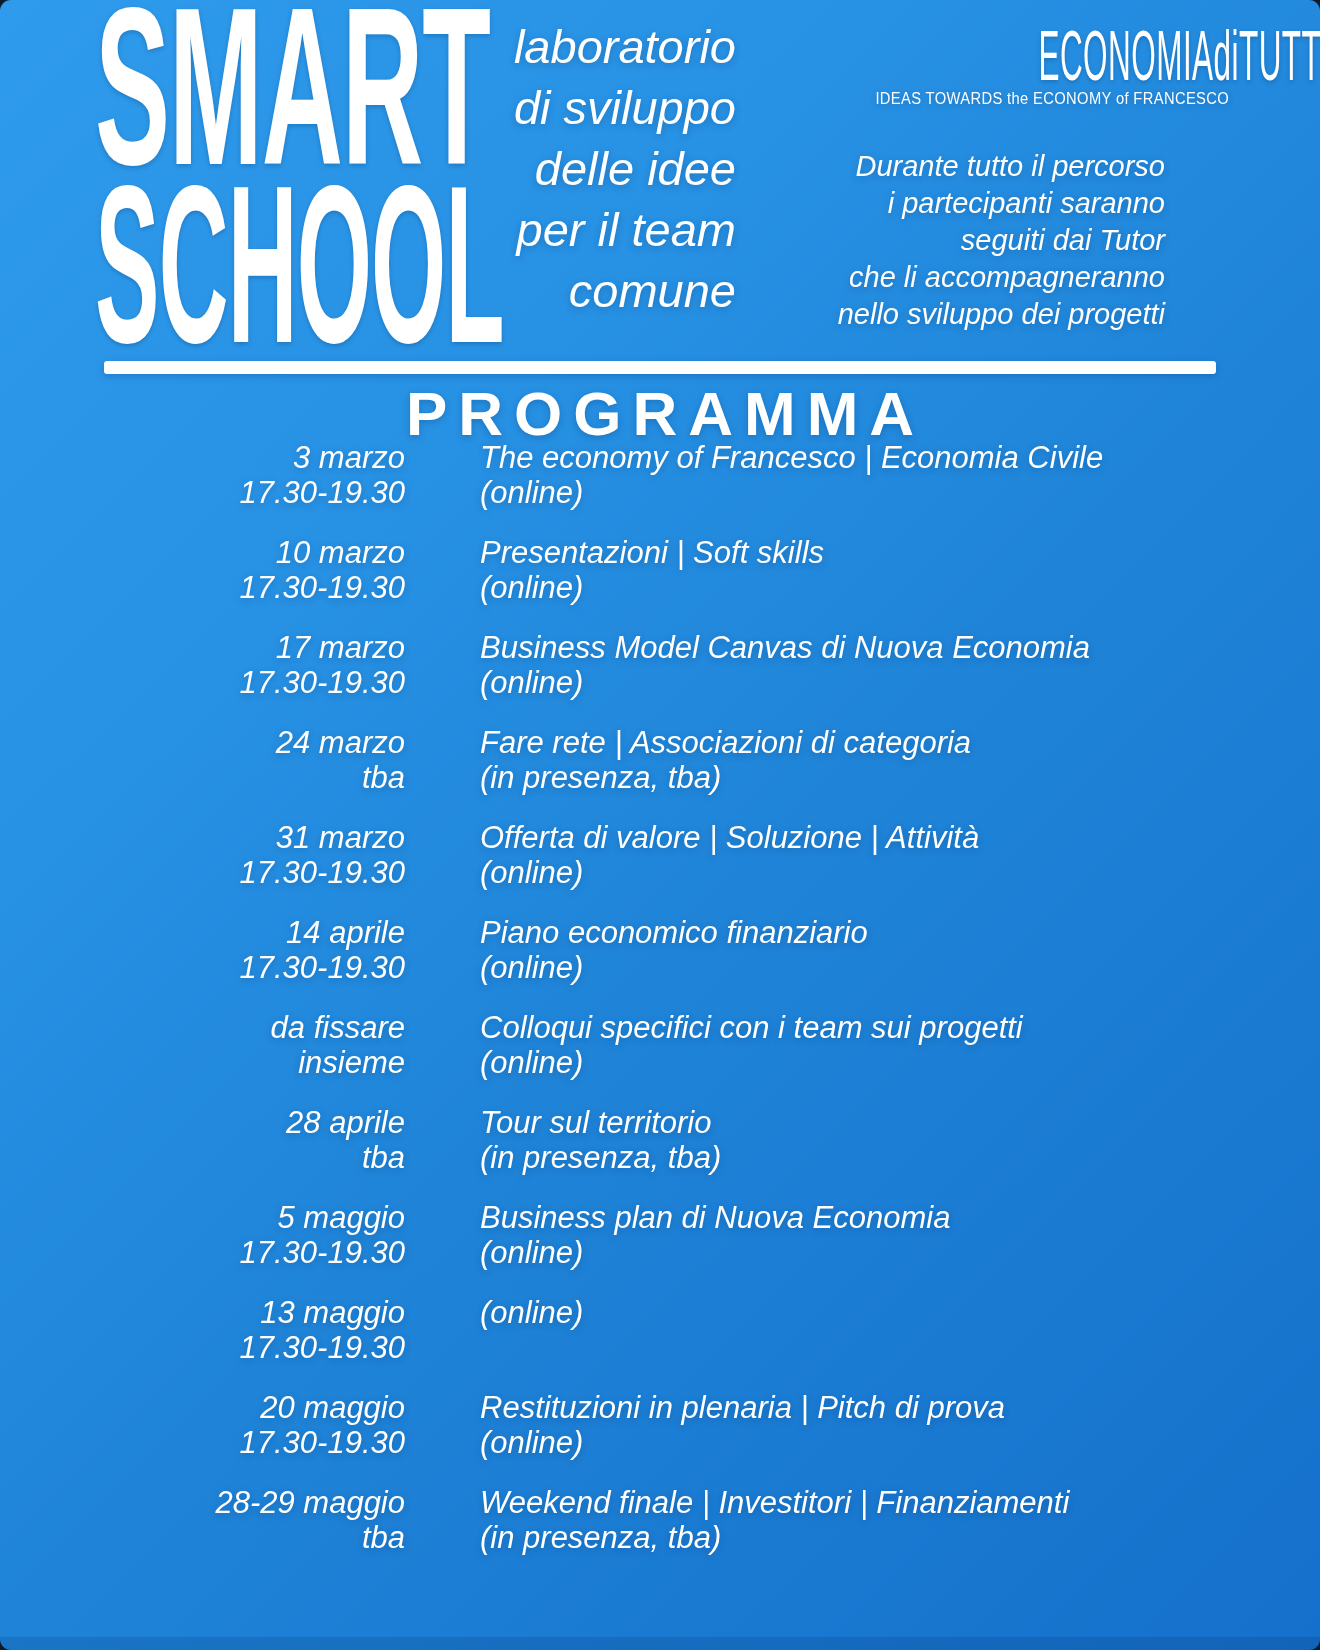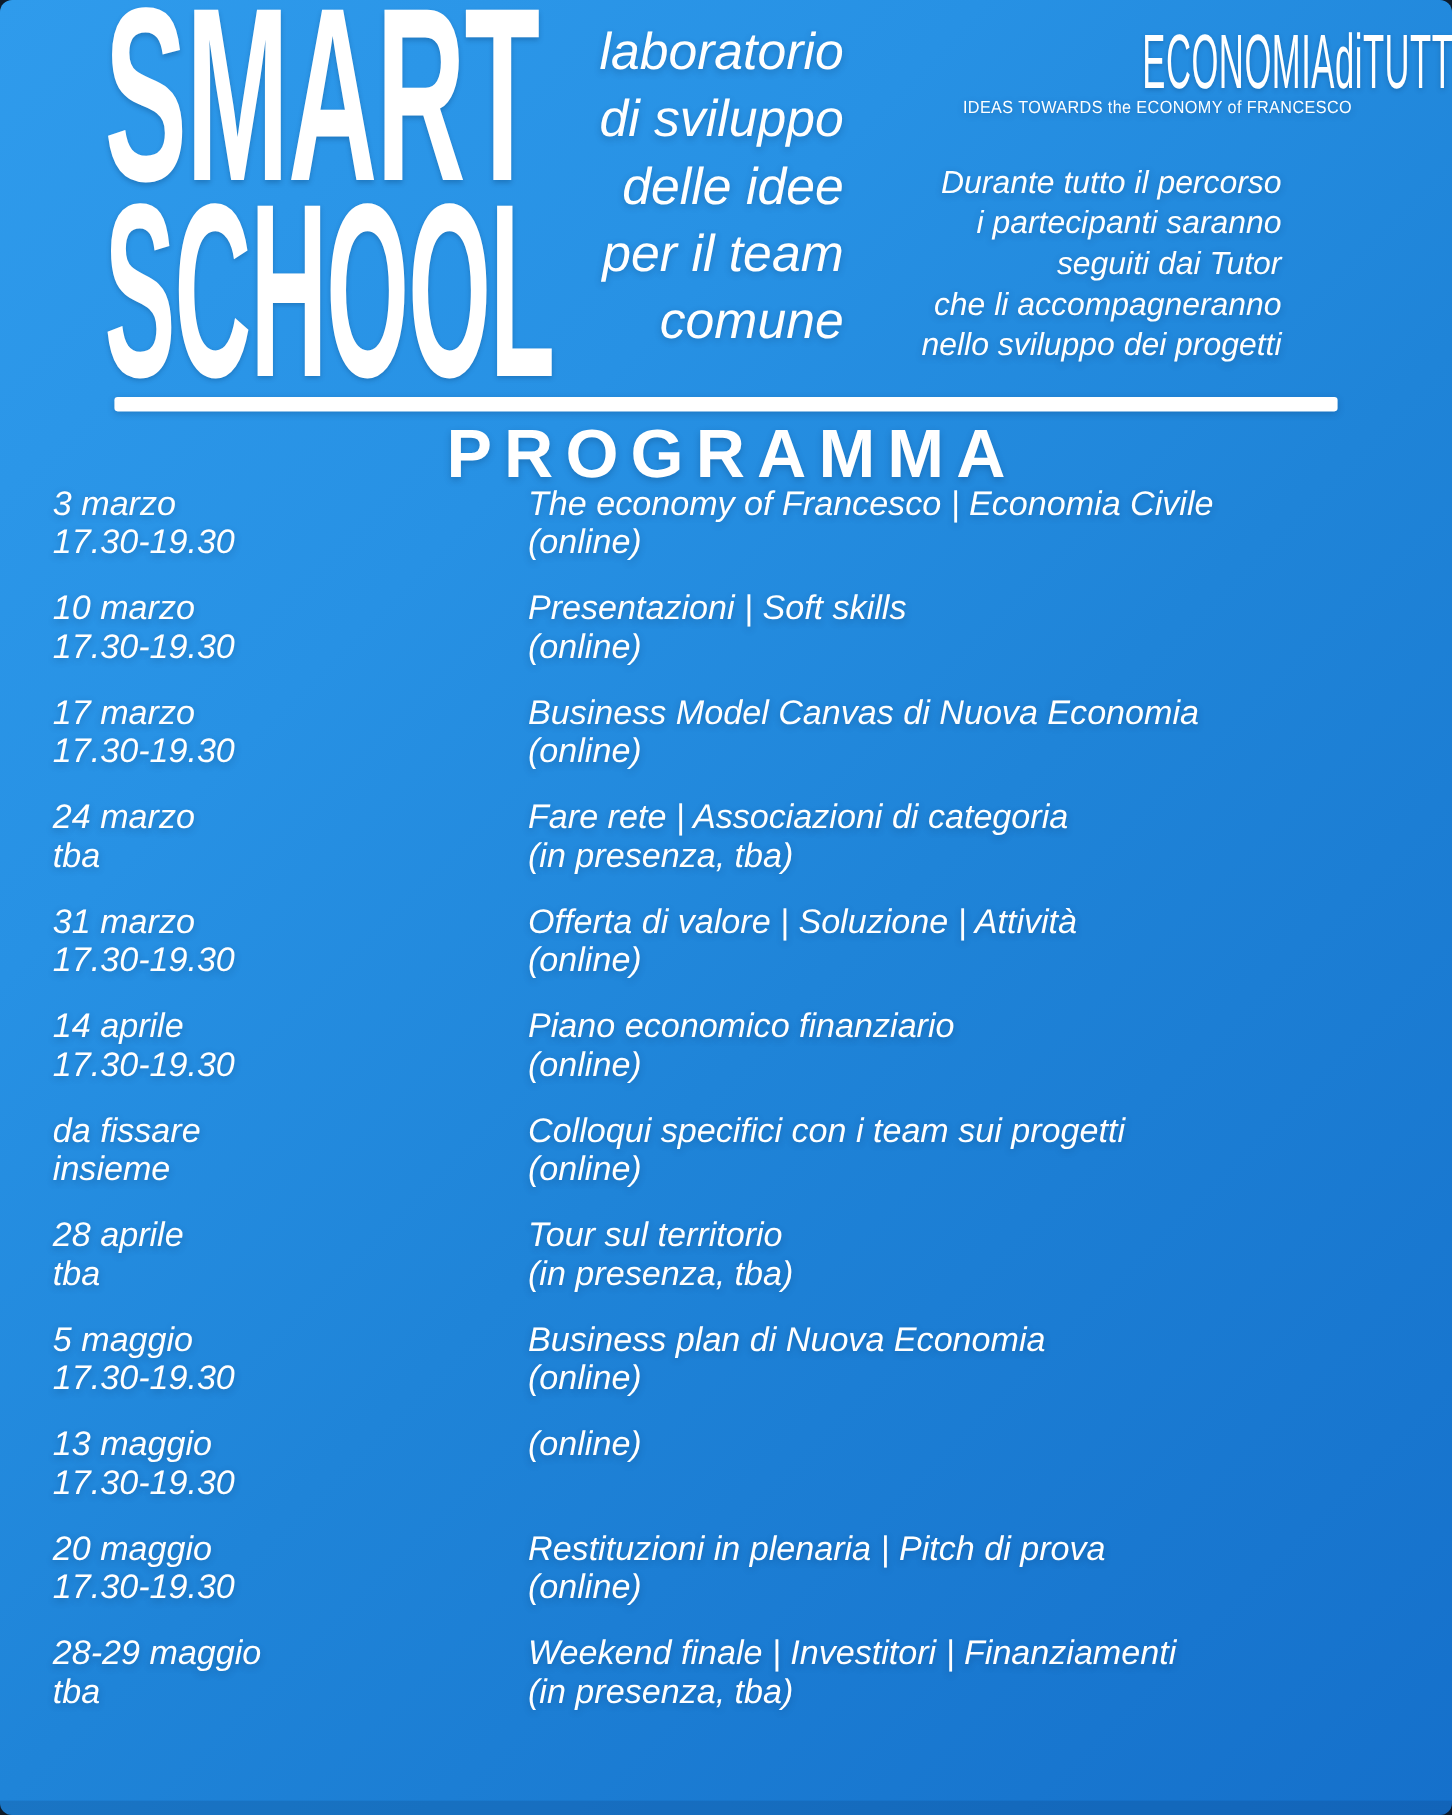"laboratorio" .subtitle { right: 553px -> 584px }
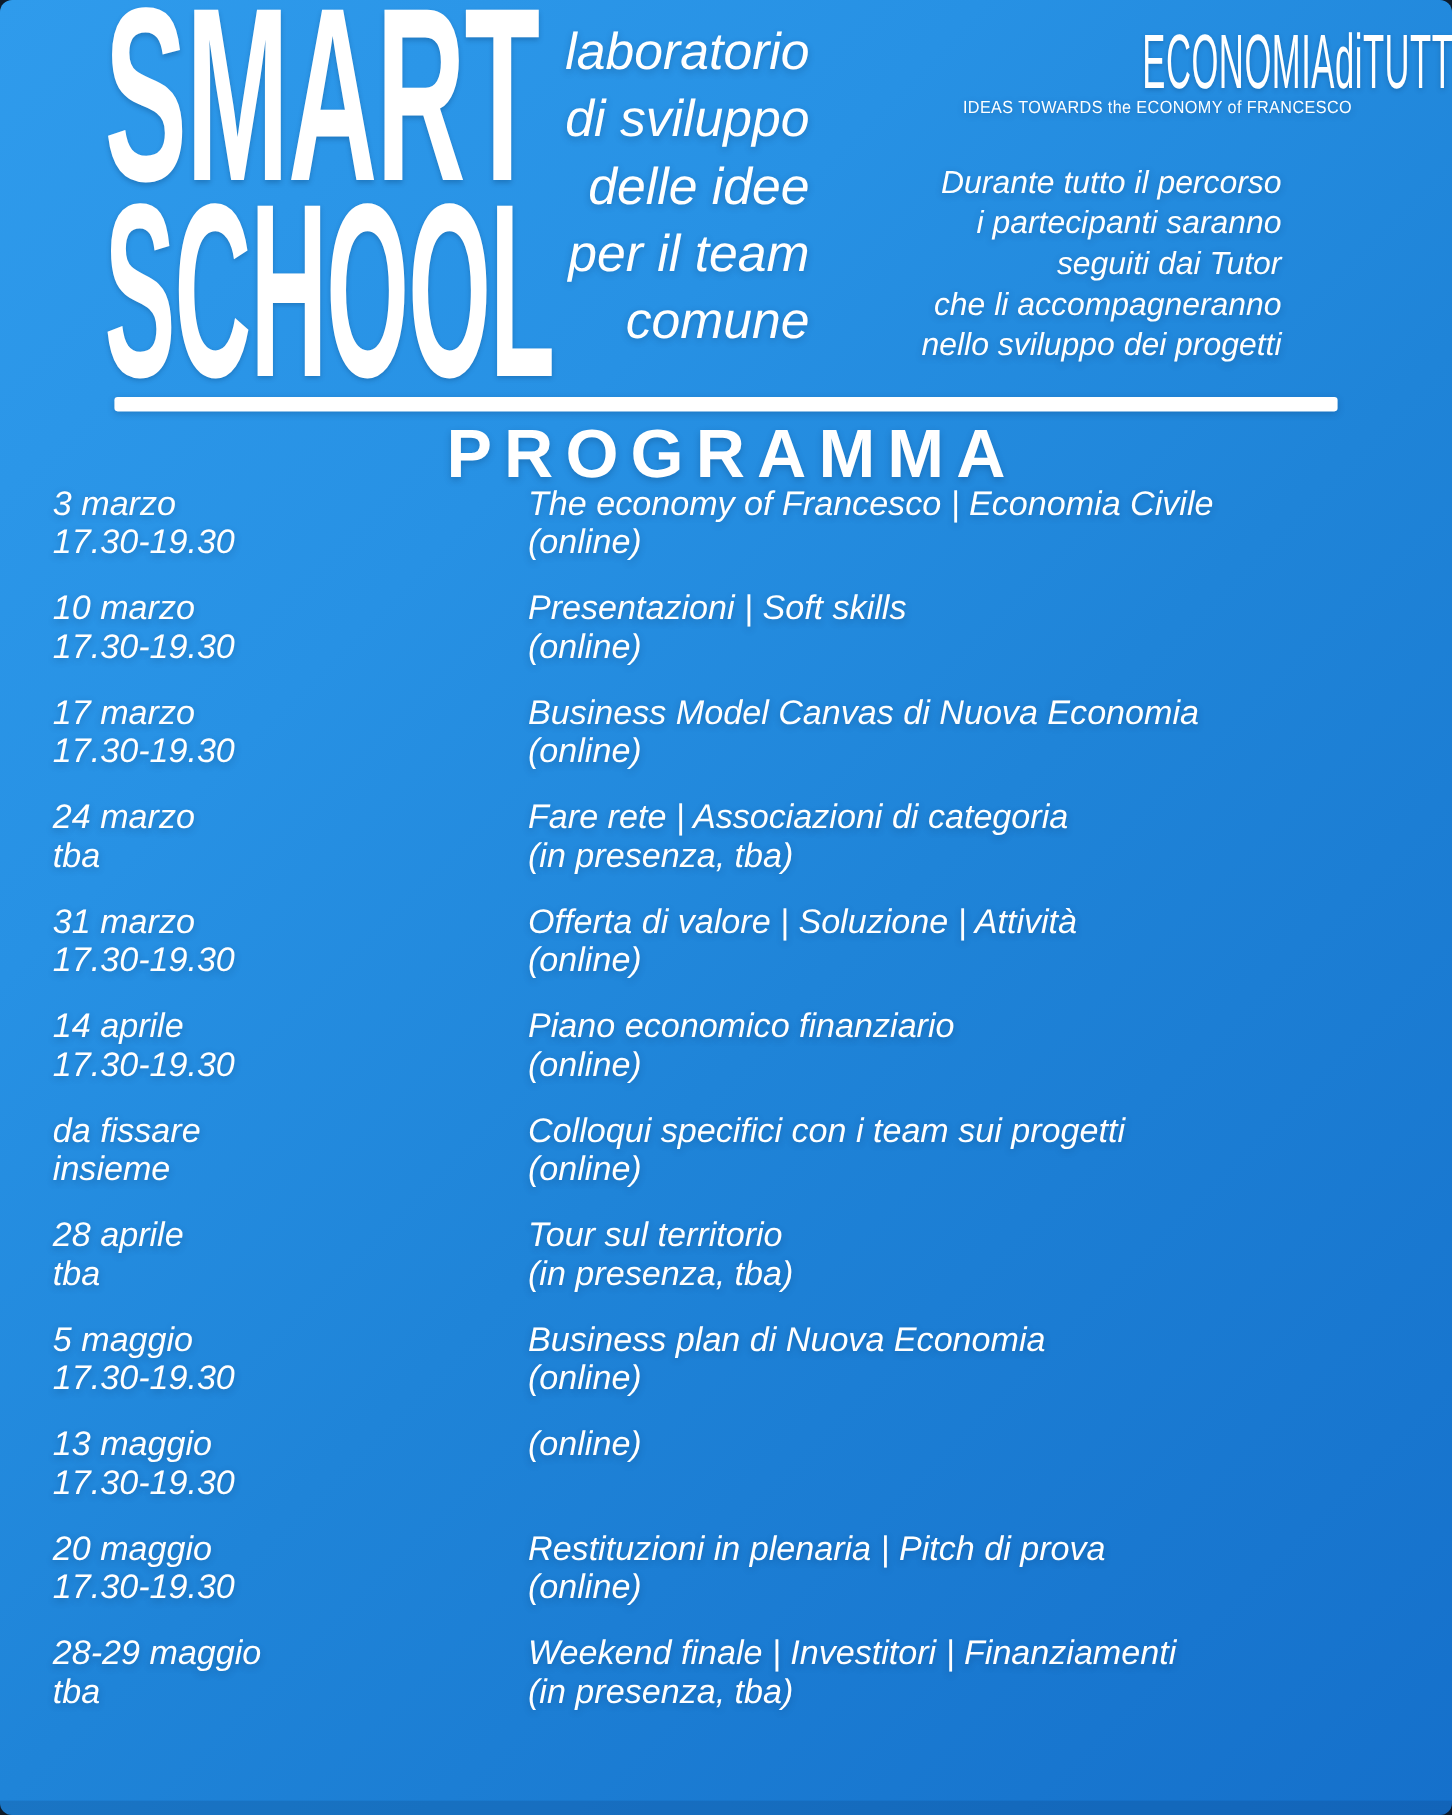"3 marzo" .session .when { padding-left: 48px -> none; text-align: left -> right }
